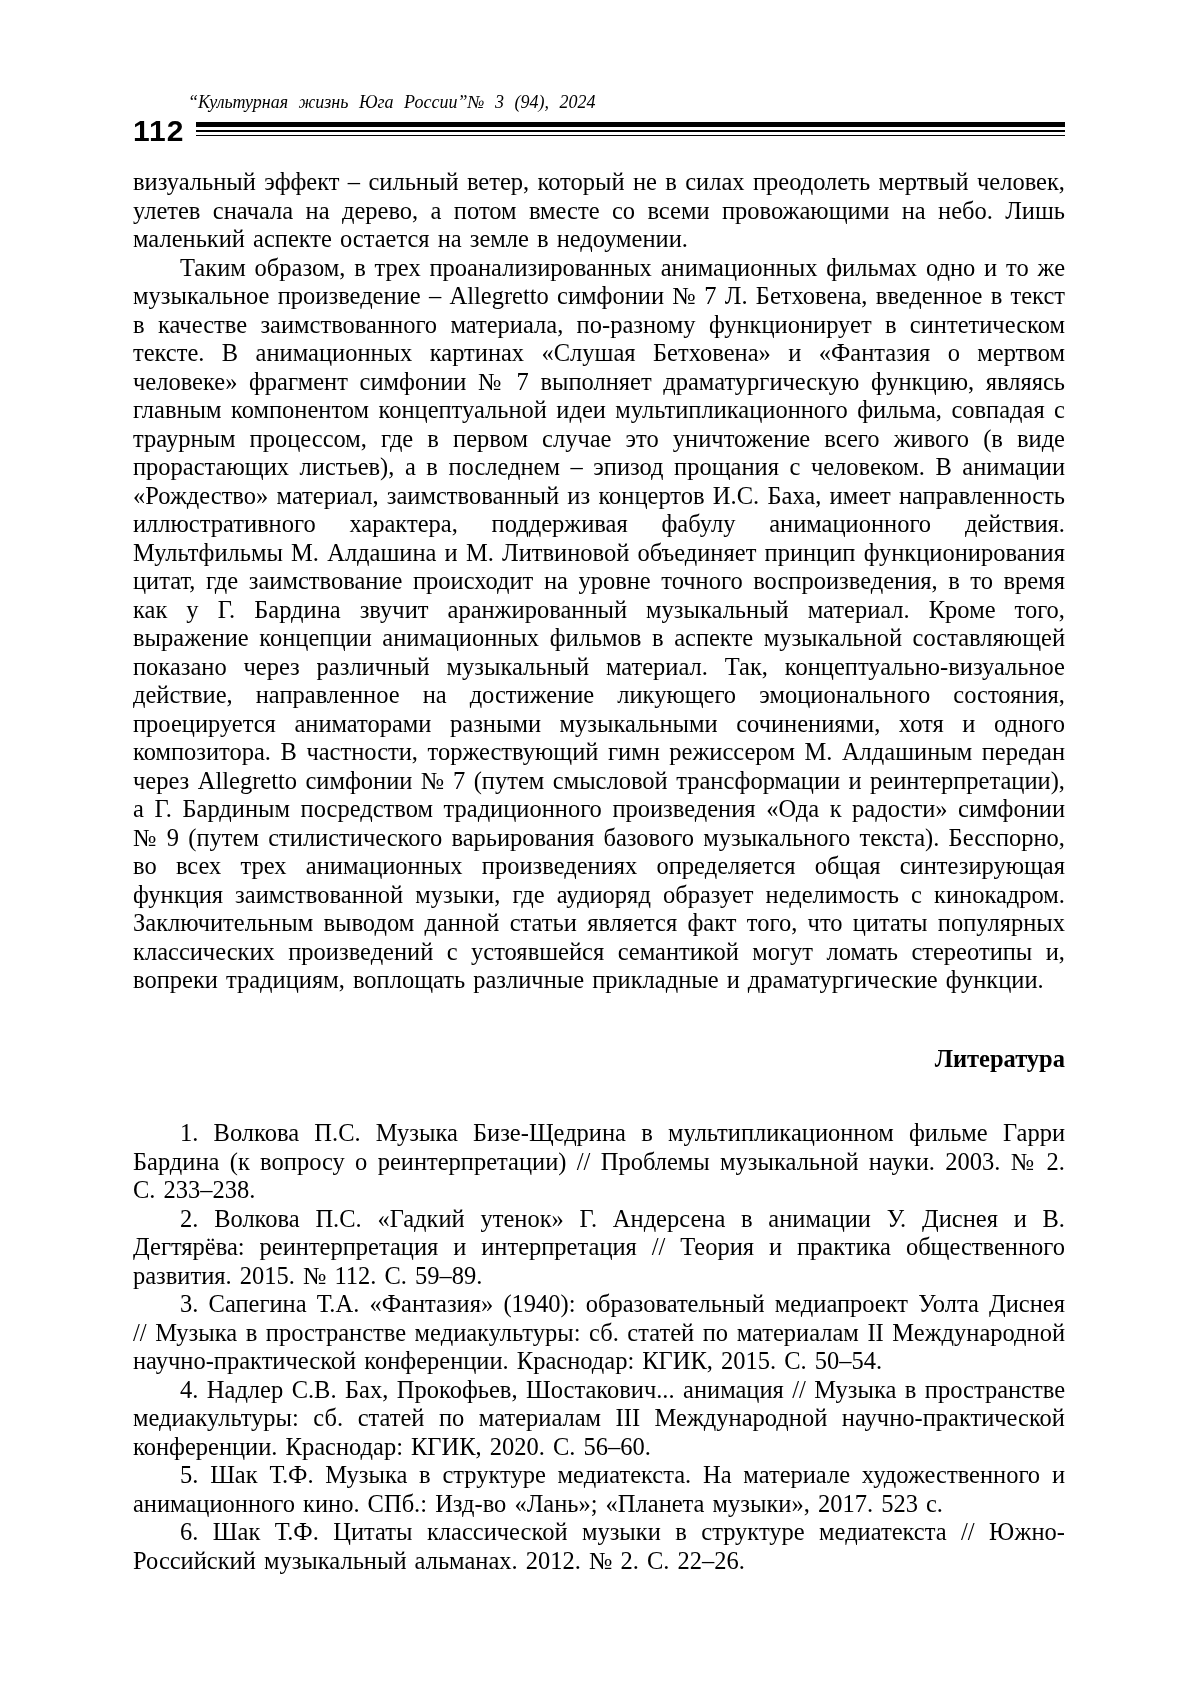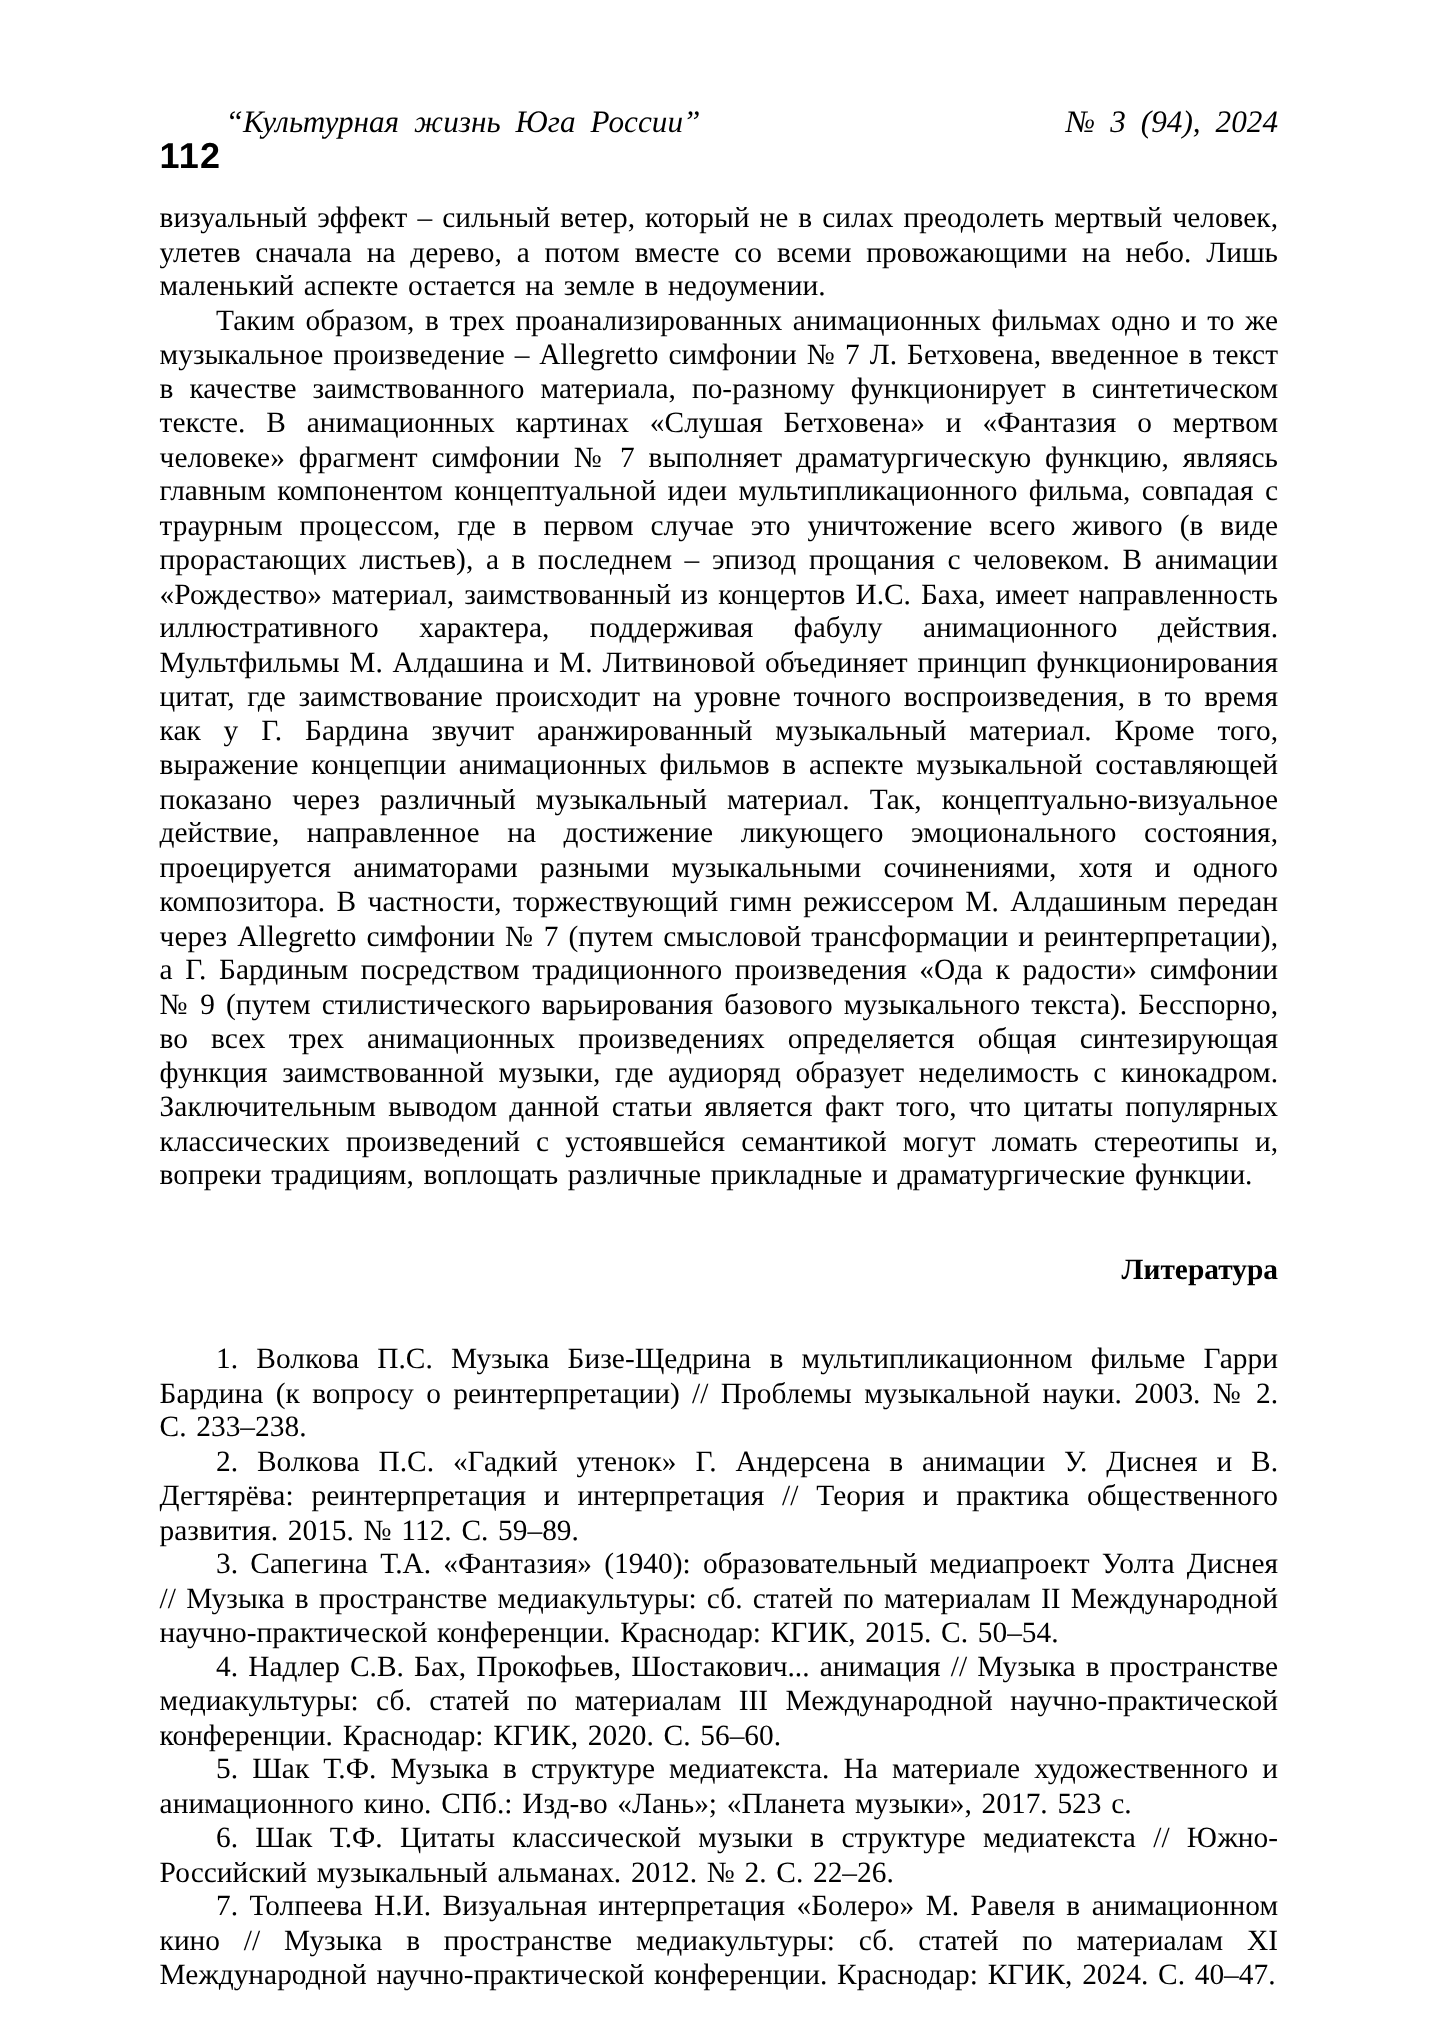"“Культурная жизнь Юга России”" .header-row { font-size: 26px -> 18px; justify-content: space-between -> flex-start }
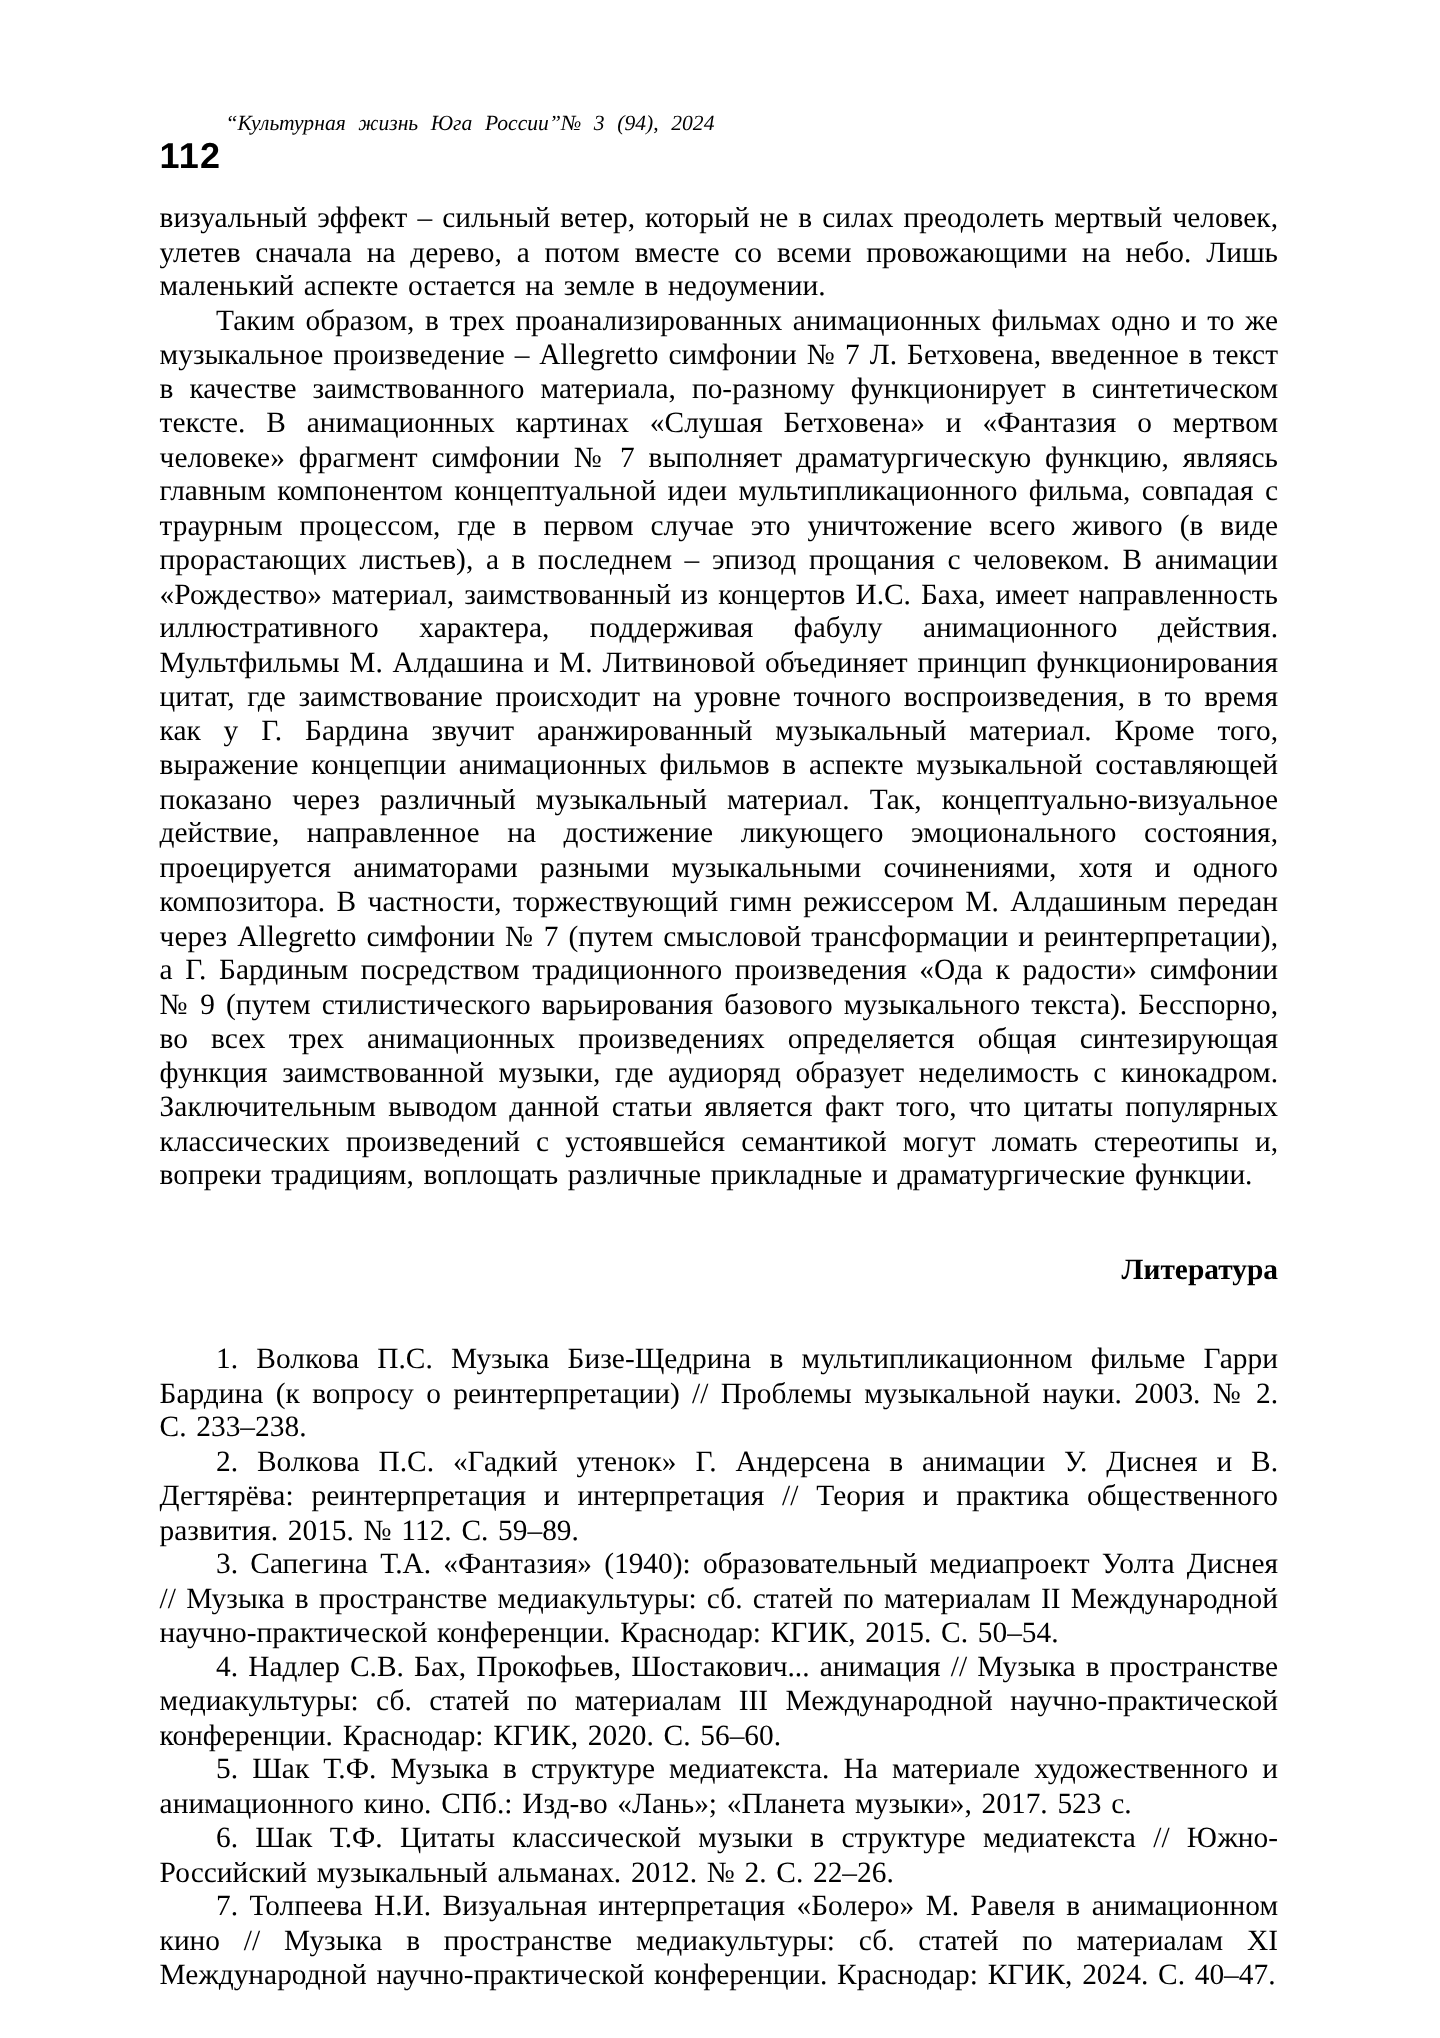"112" .rule-row { flex-direction: column -> none }
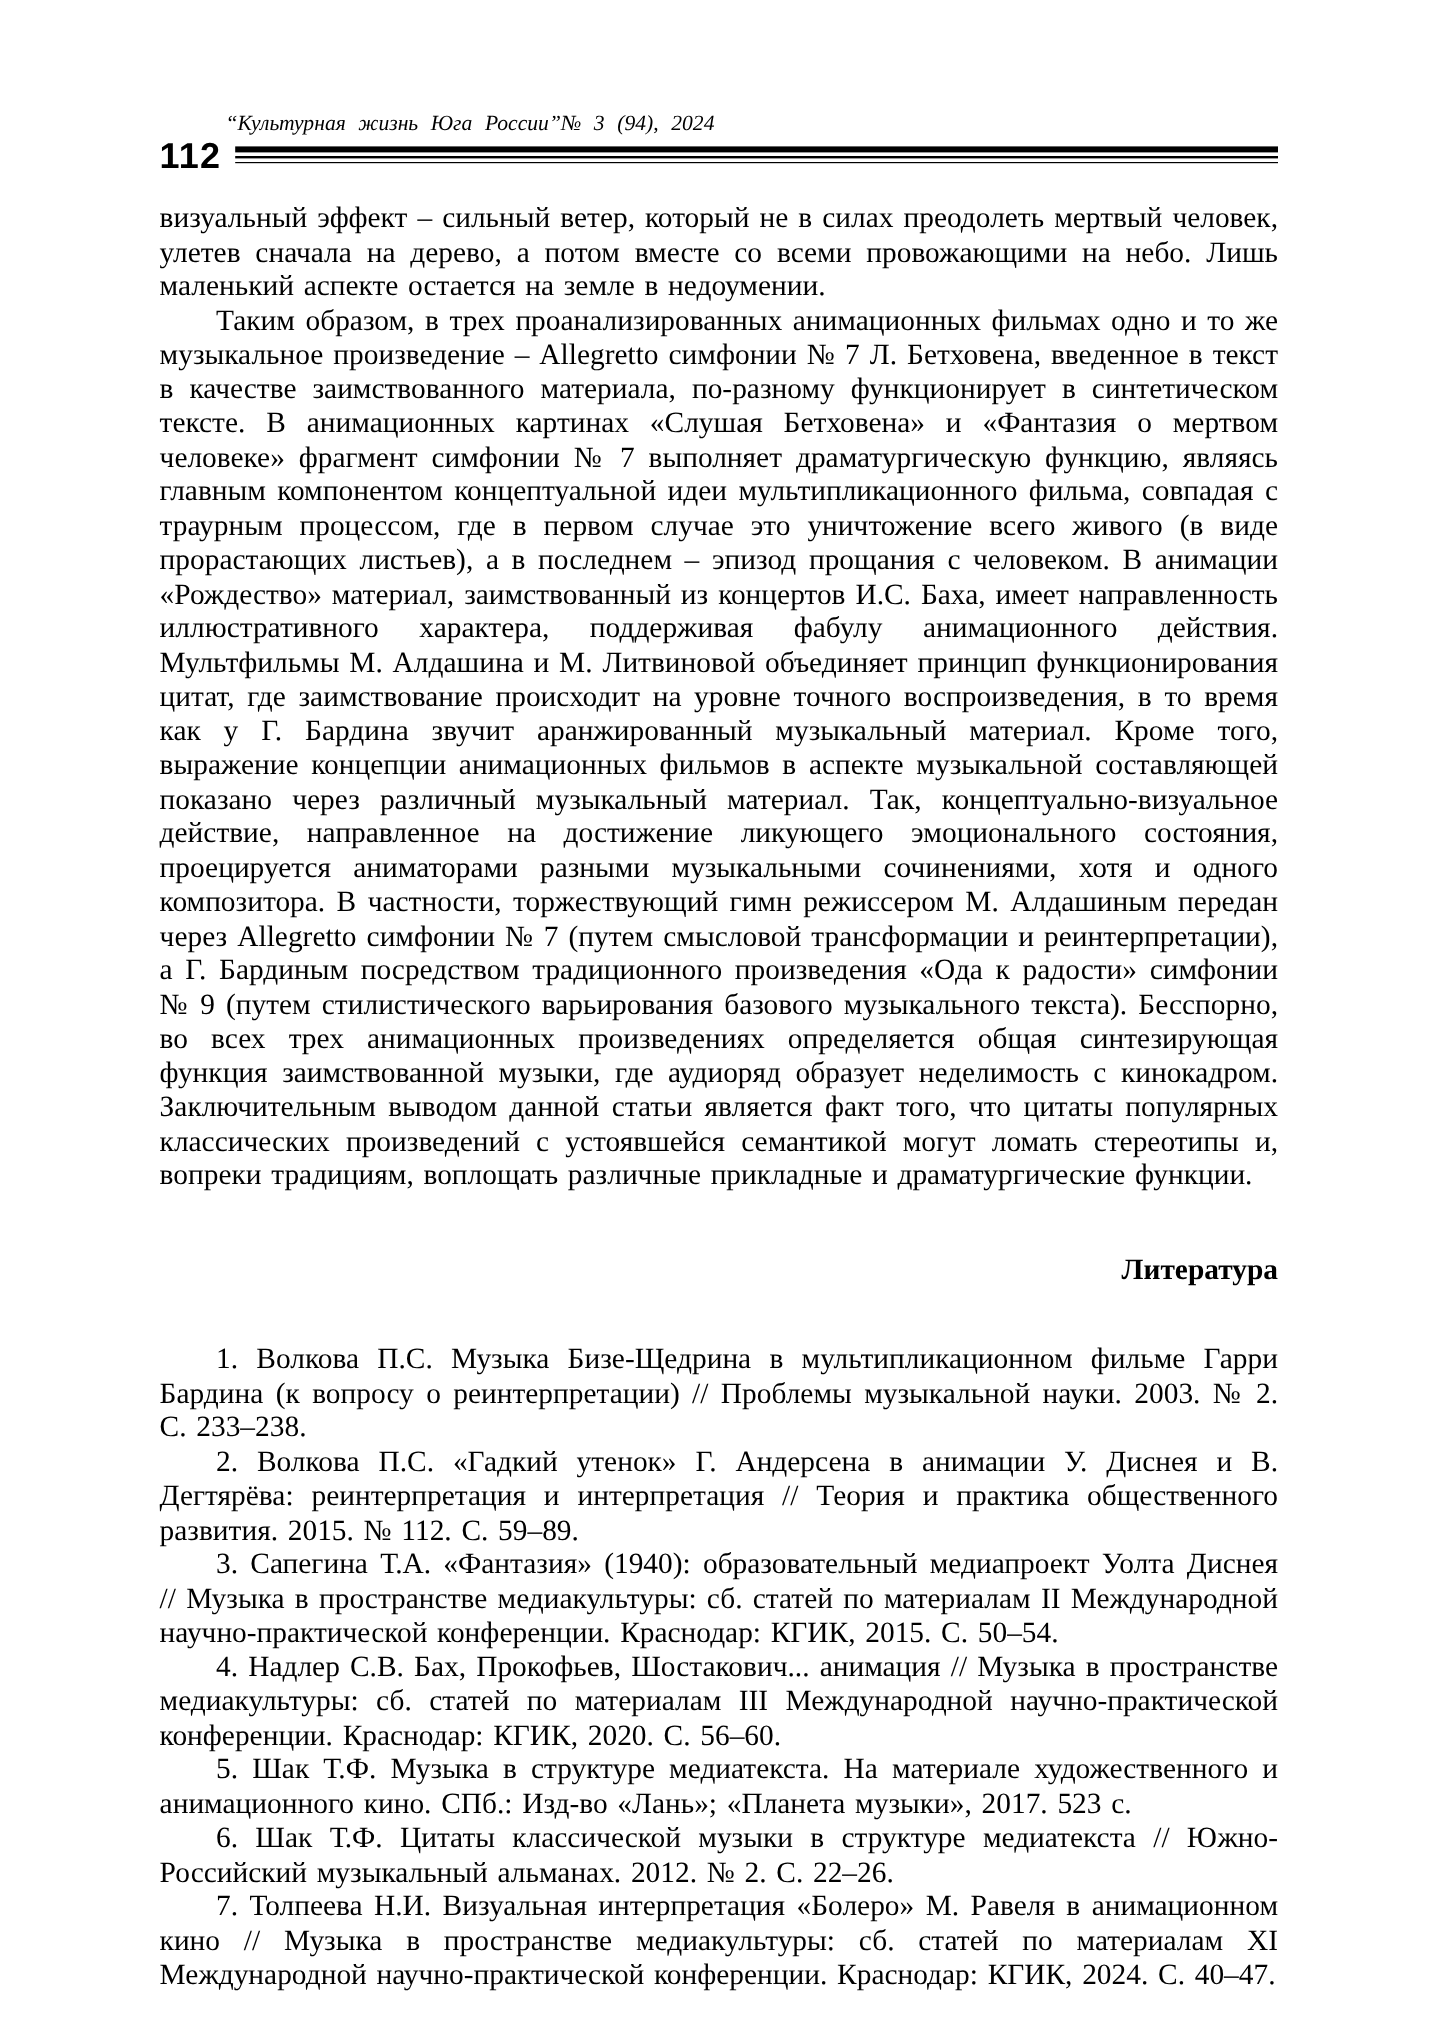"7. Толпеева Н.И. Визуальная" p { html: <p>7. Толпеева Н.И. Визуальная интерпретация «Болеро» М. Равеля в анимационном кино // Музыка в пространстве медиакультуры: сб. статей по материалам XI Международной научно-практической конференции. Краснодар: КГИК, 2024. С. 40–47.</p> -> none }
